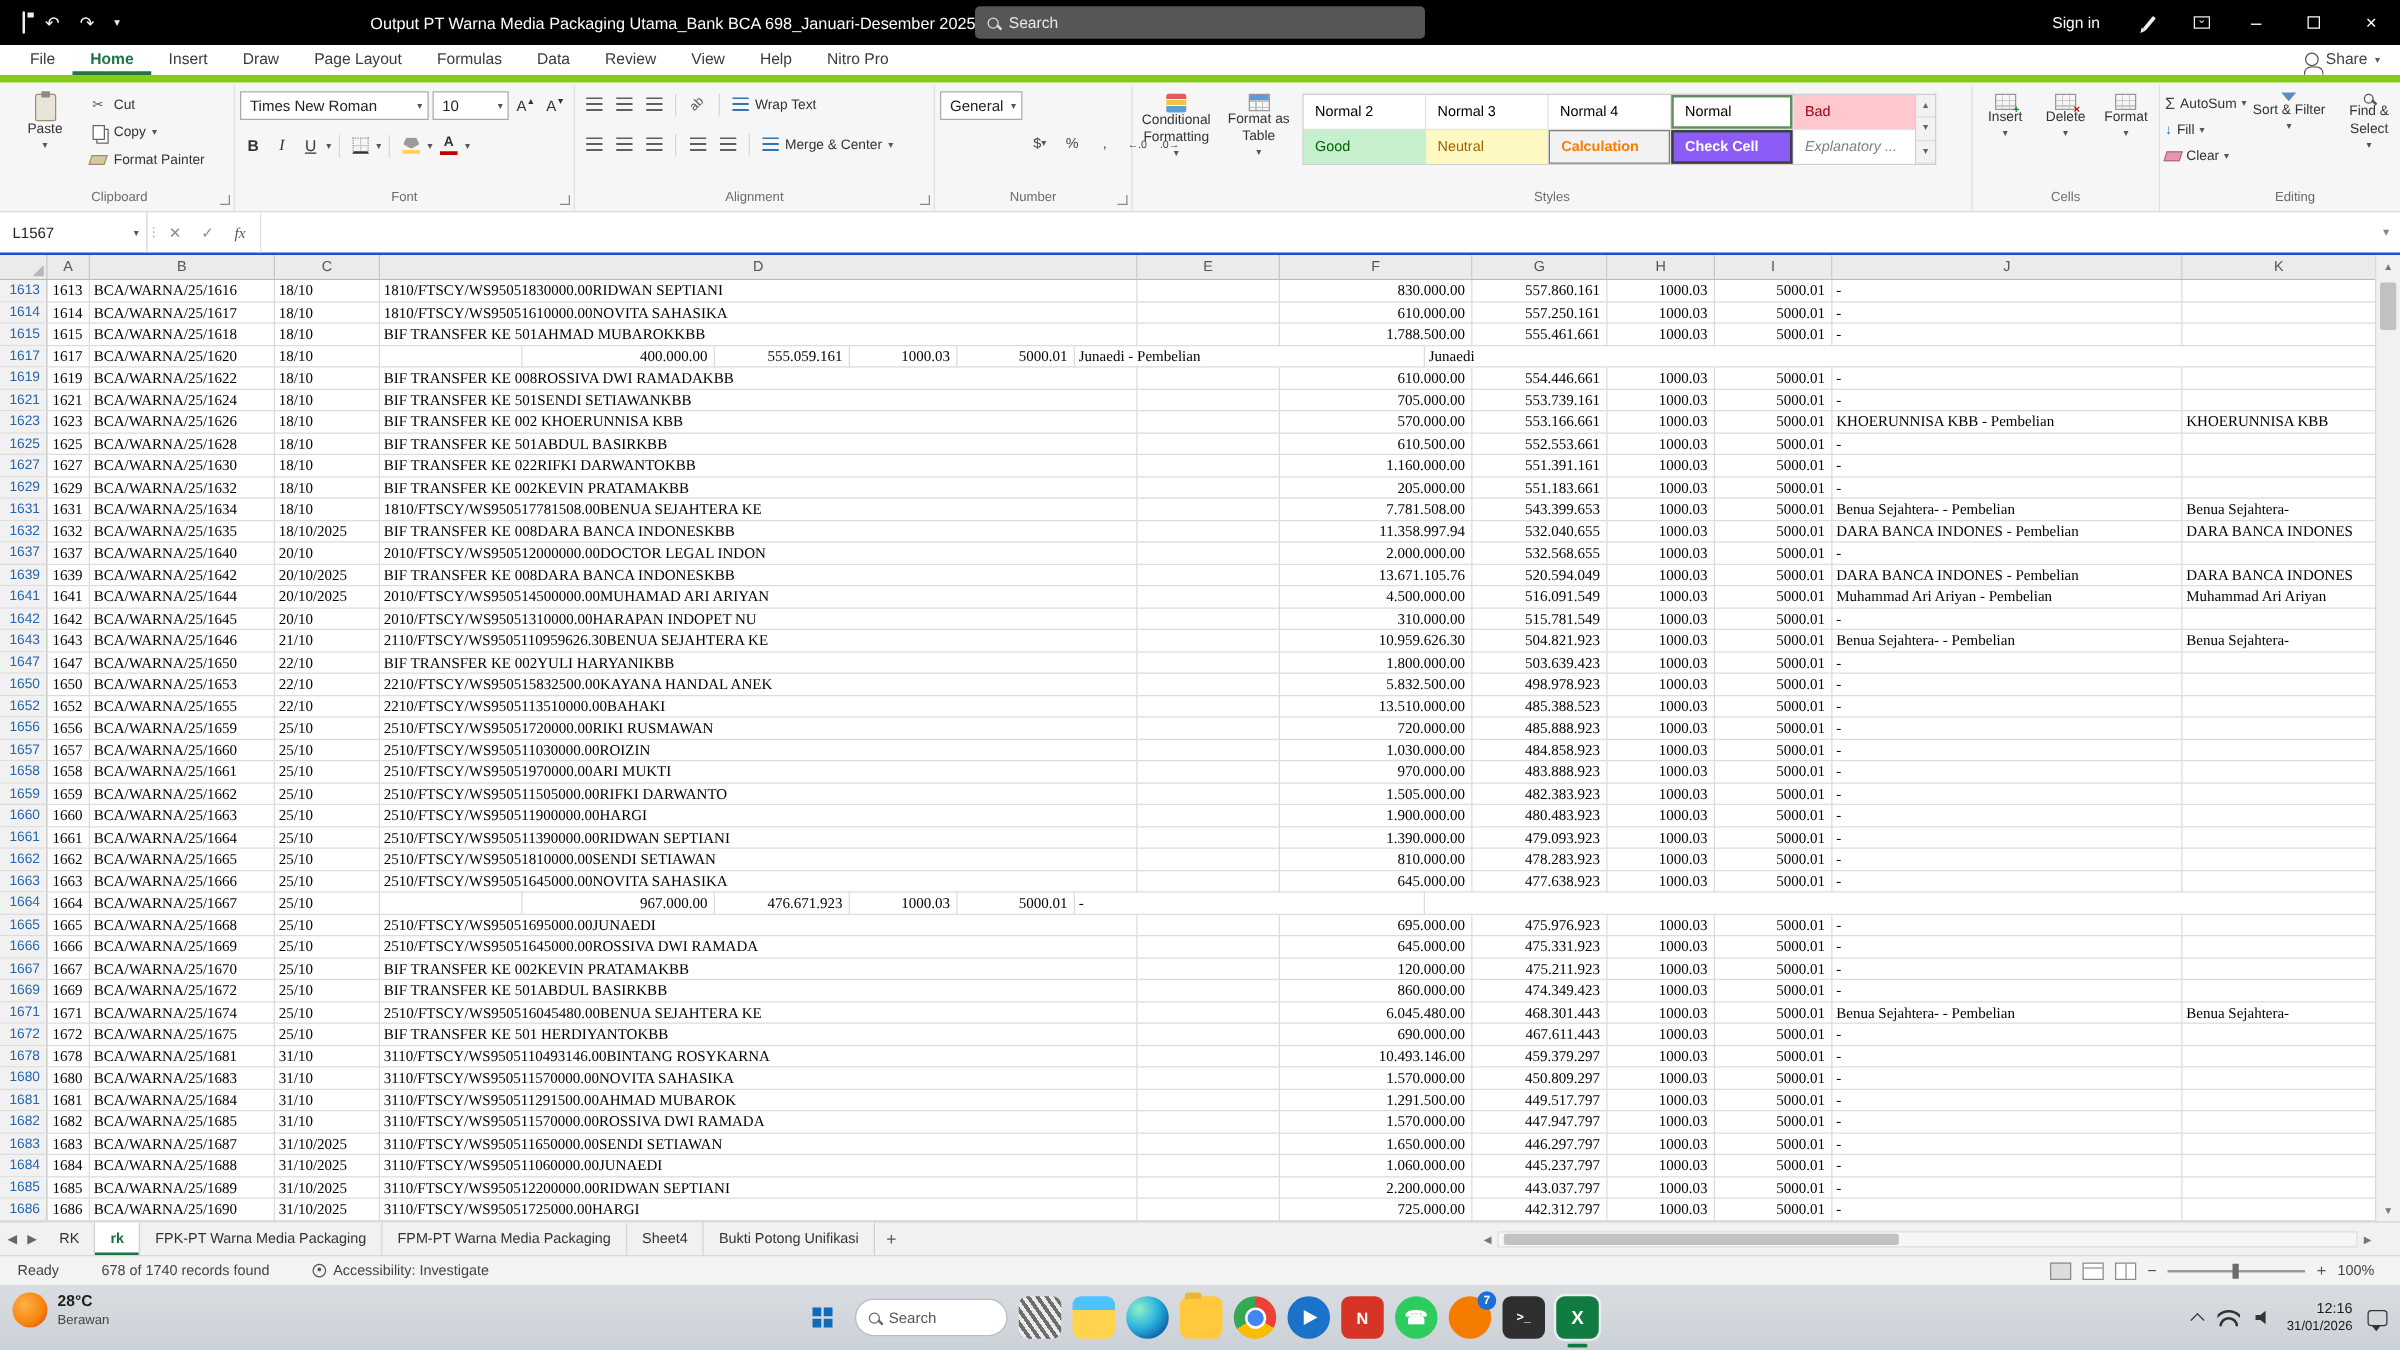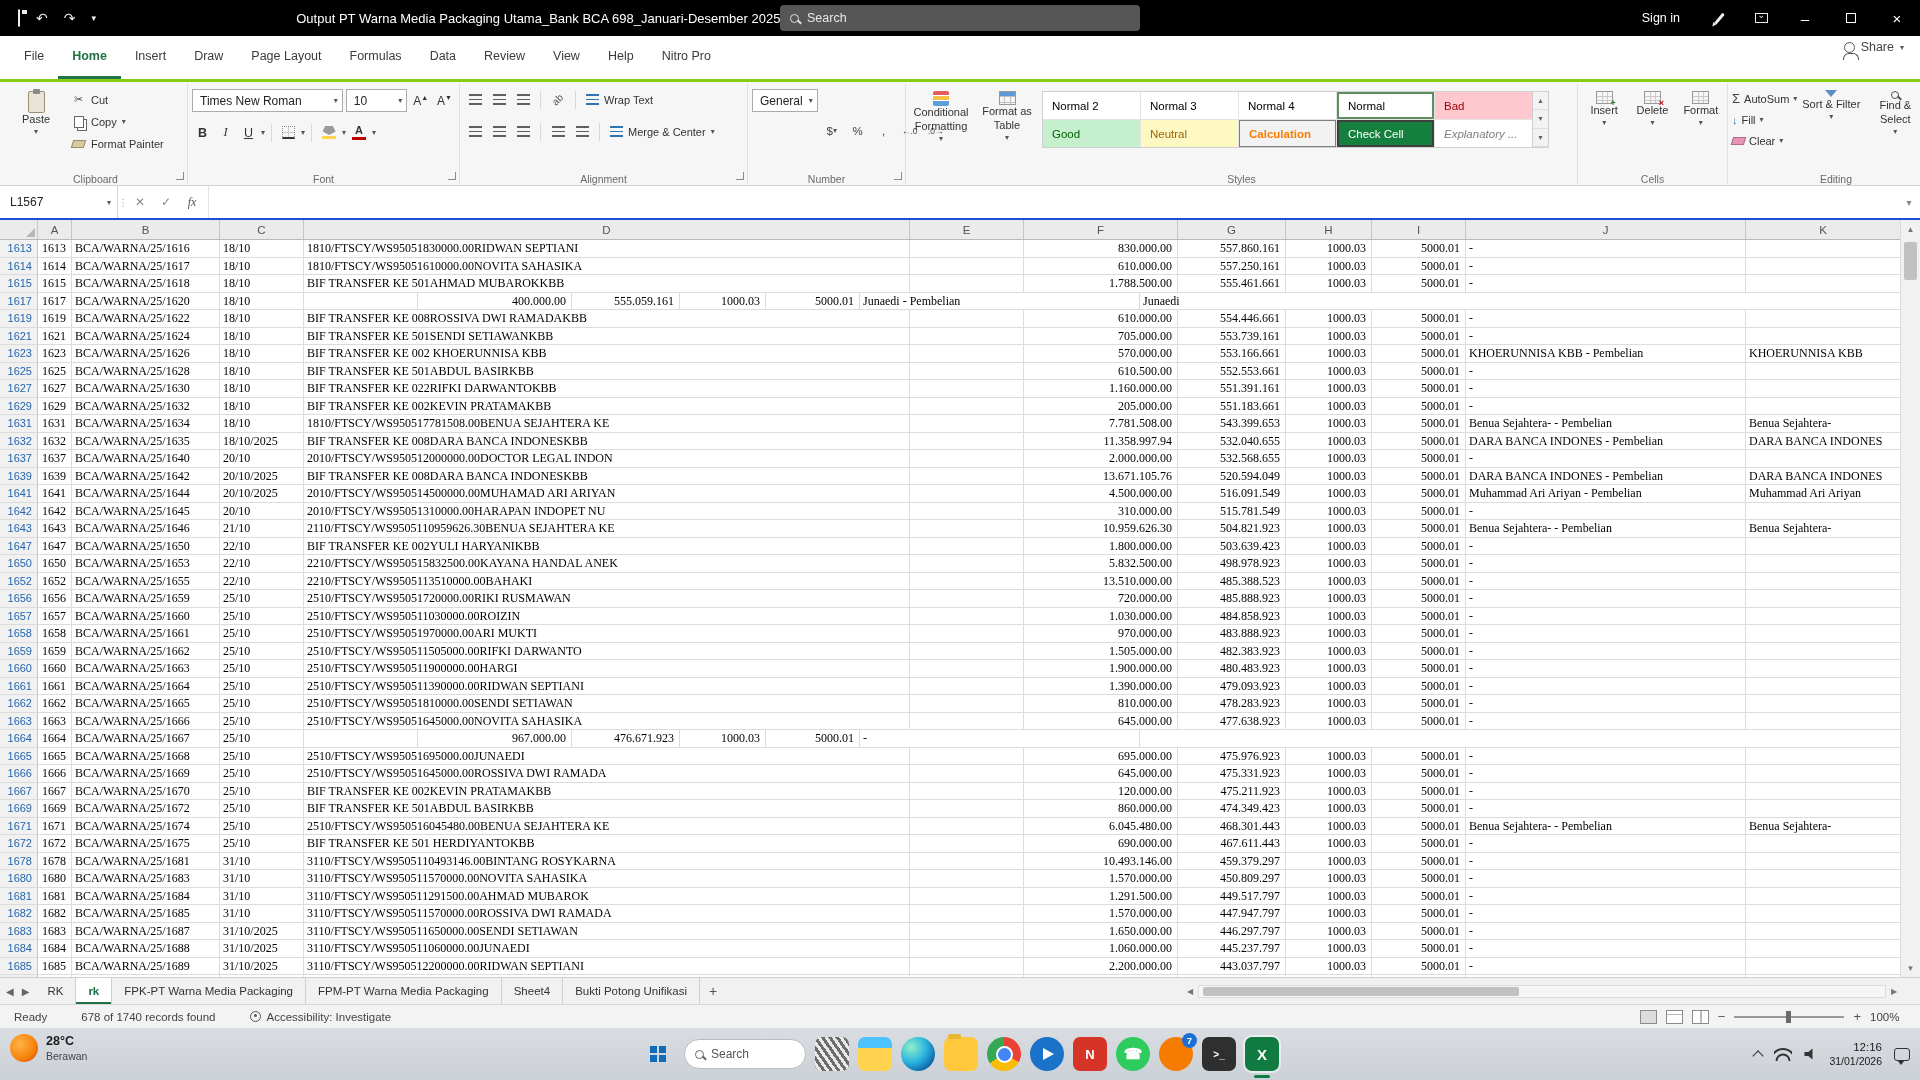"File" .menubar { border-bottom: 3px solid #84cc16 -> 6px solid #84cc16; height: 46px -> 30px }
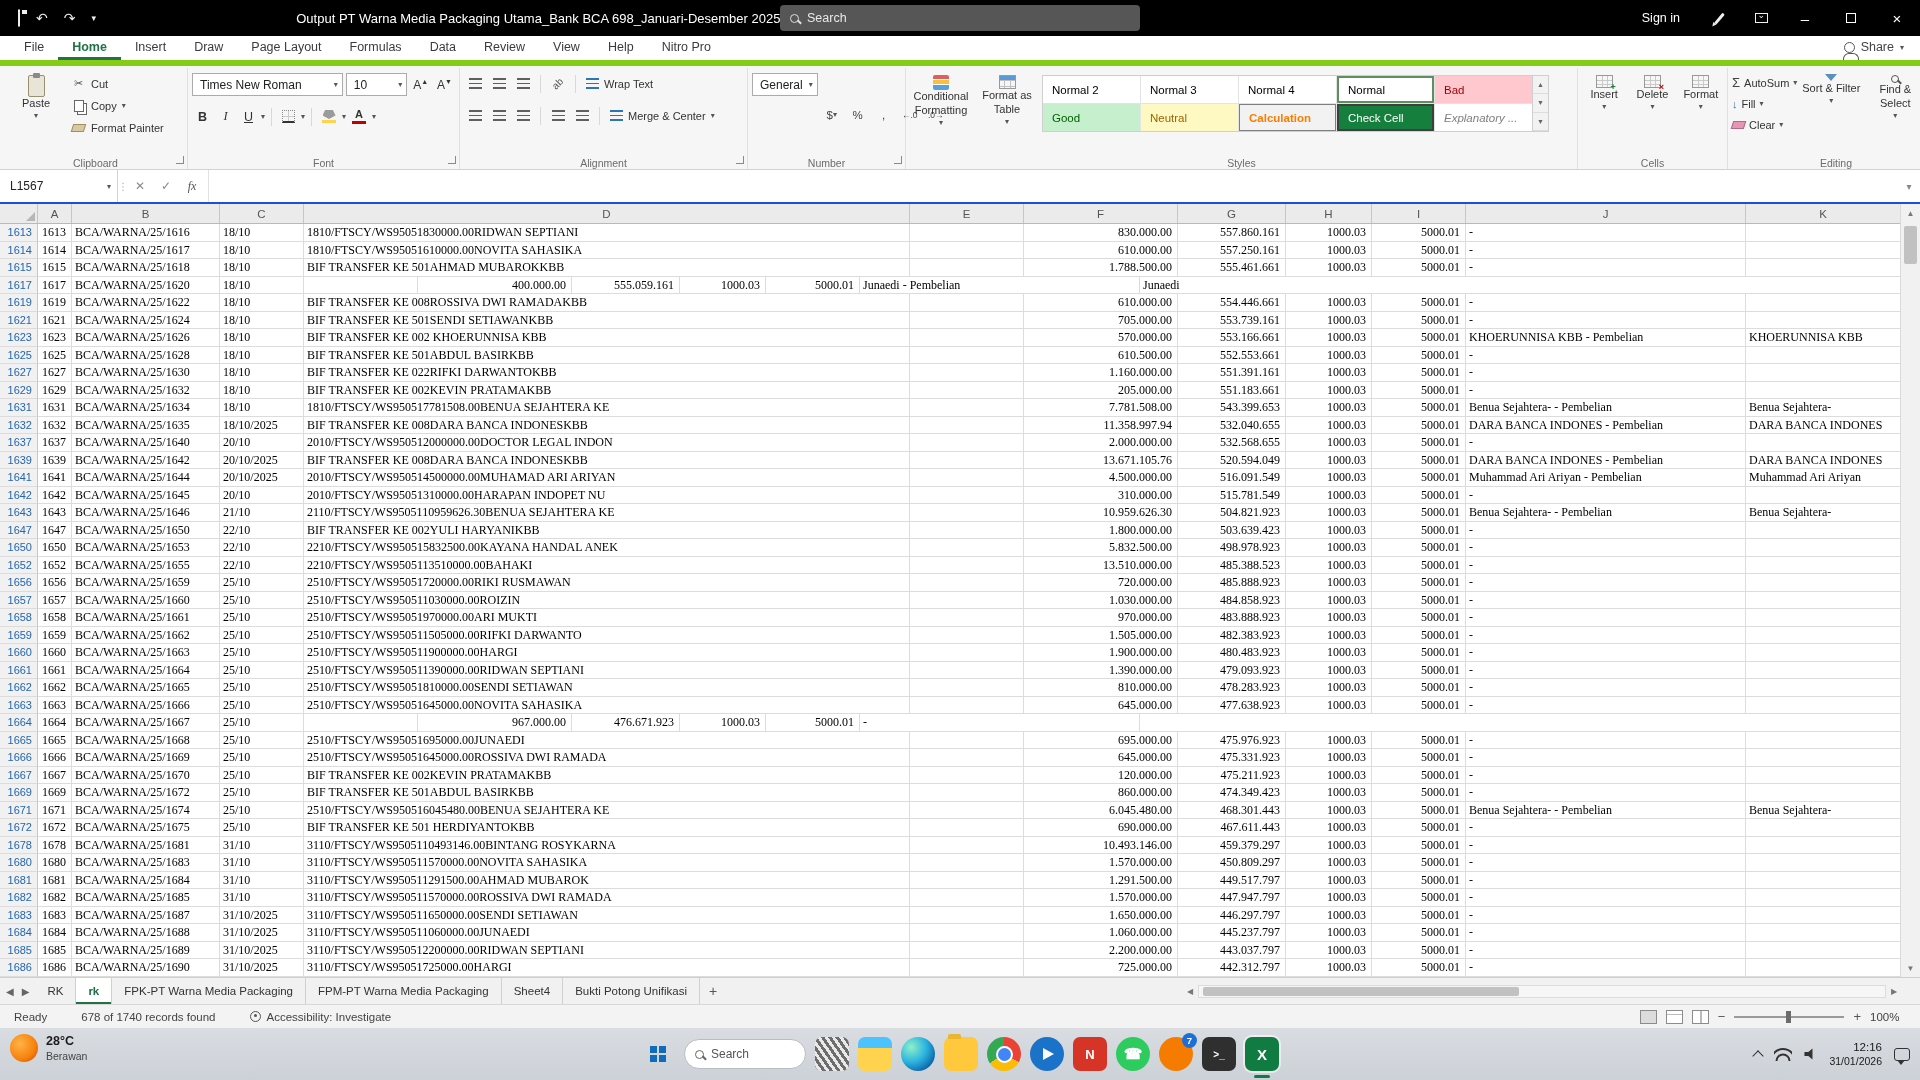"Check Cell" .k-check { background: #15803d -> #8b5cf6; font-weight: normal -> bold }
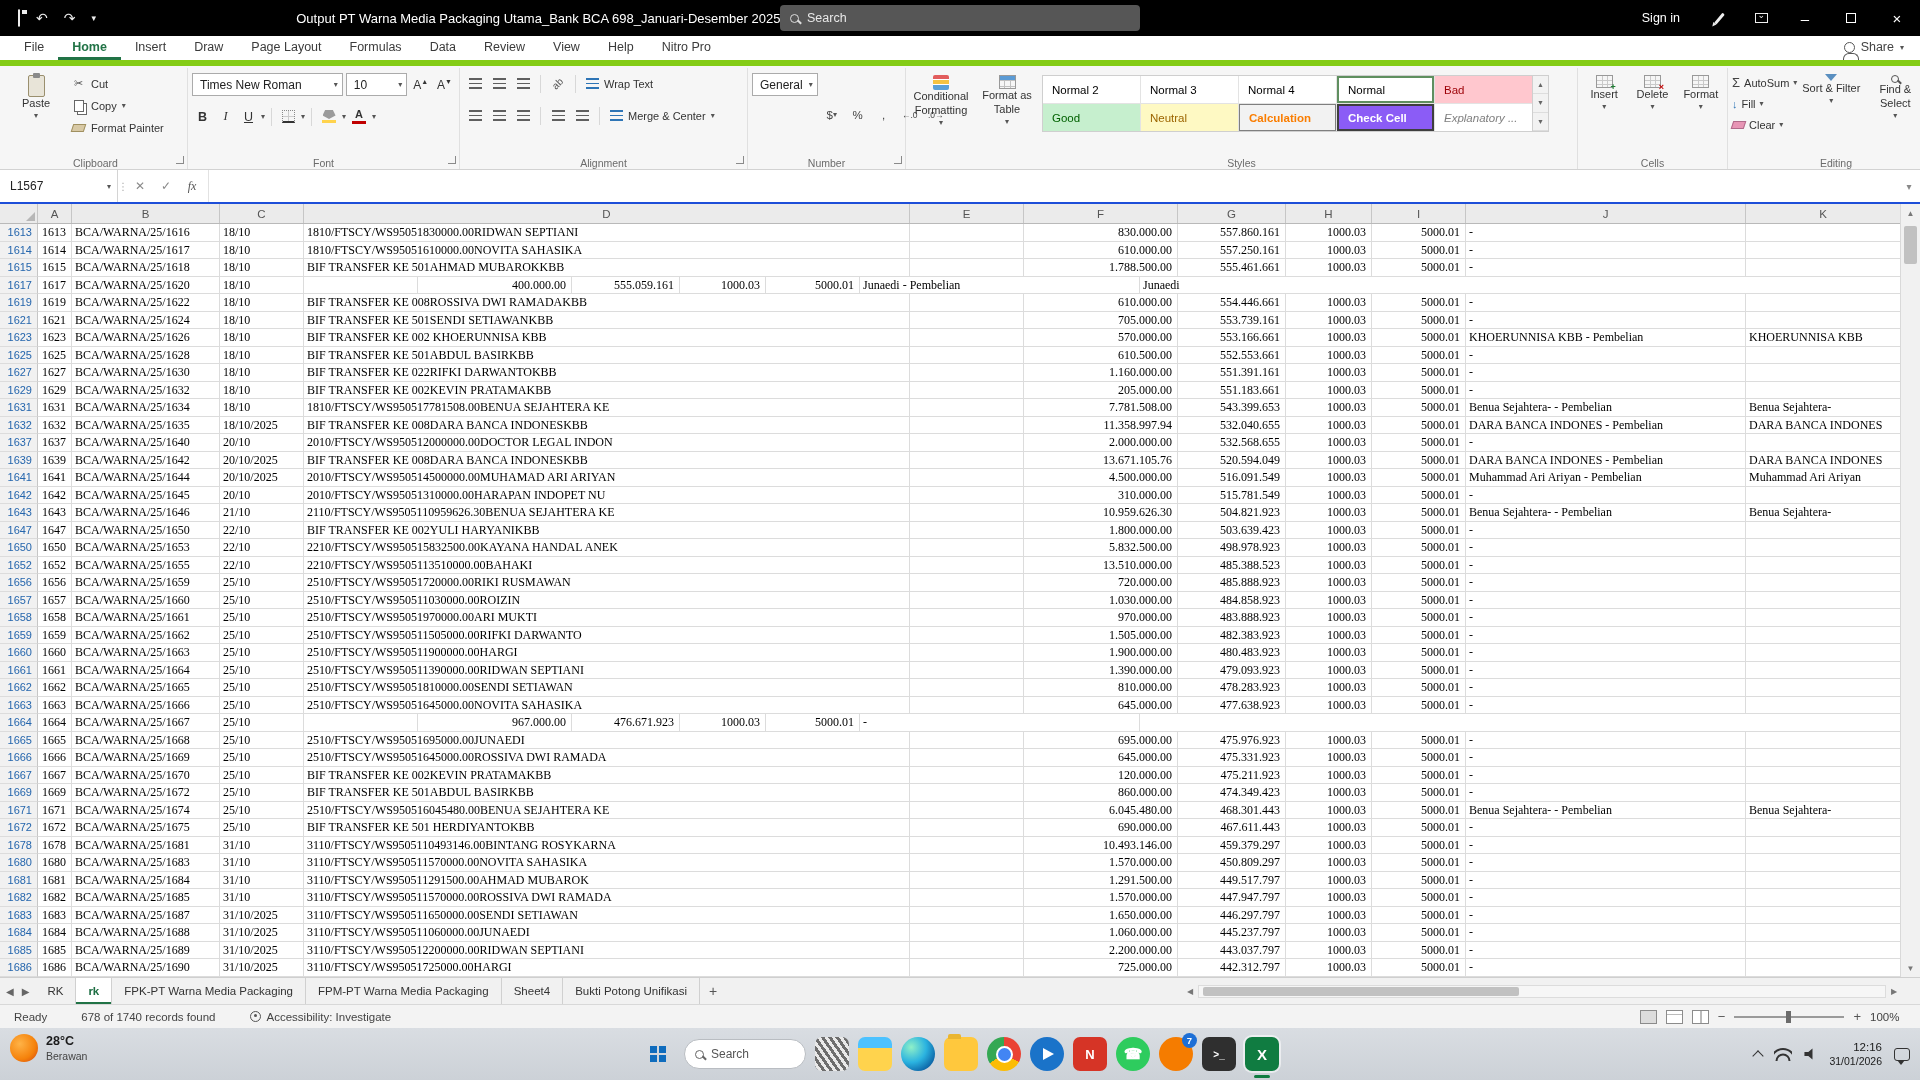"Clipboard" .rlabel { align-items: flex-end -> flex-start }
